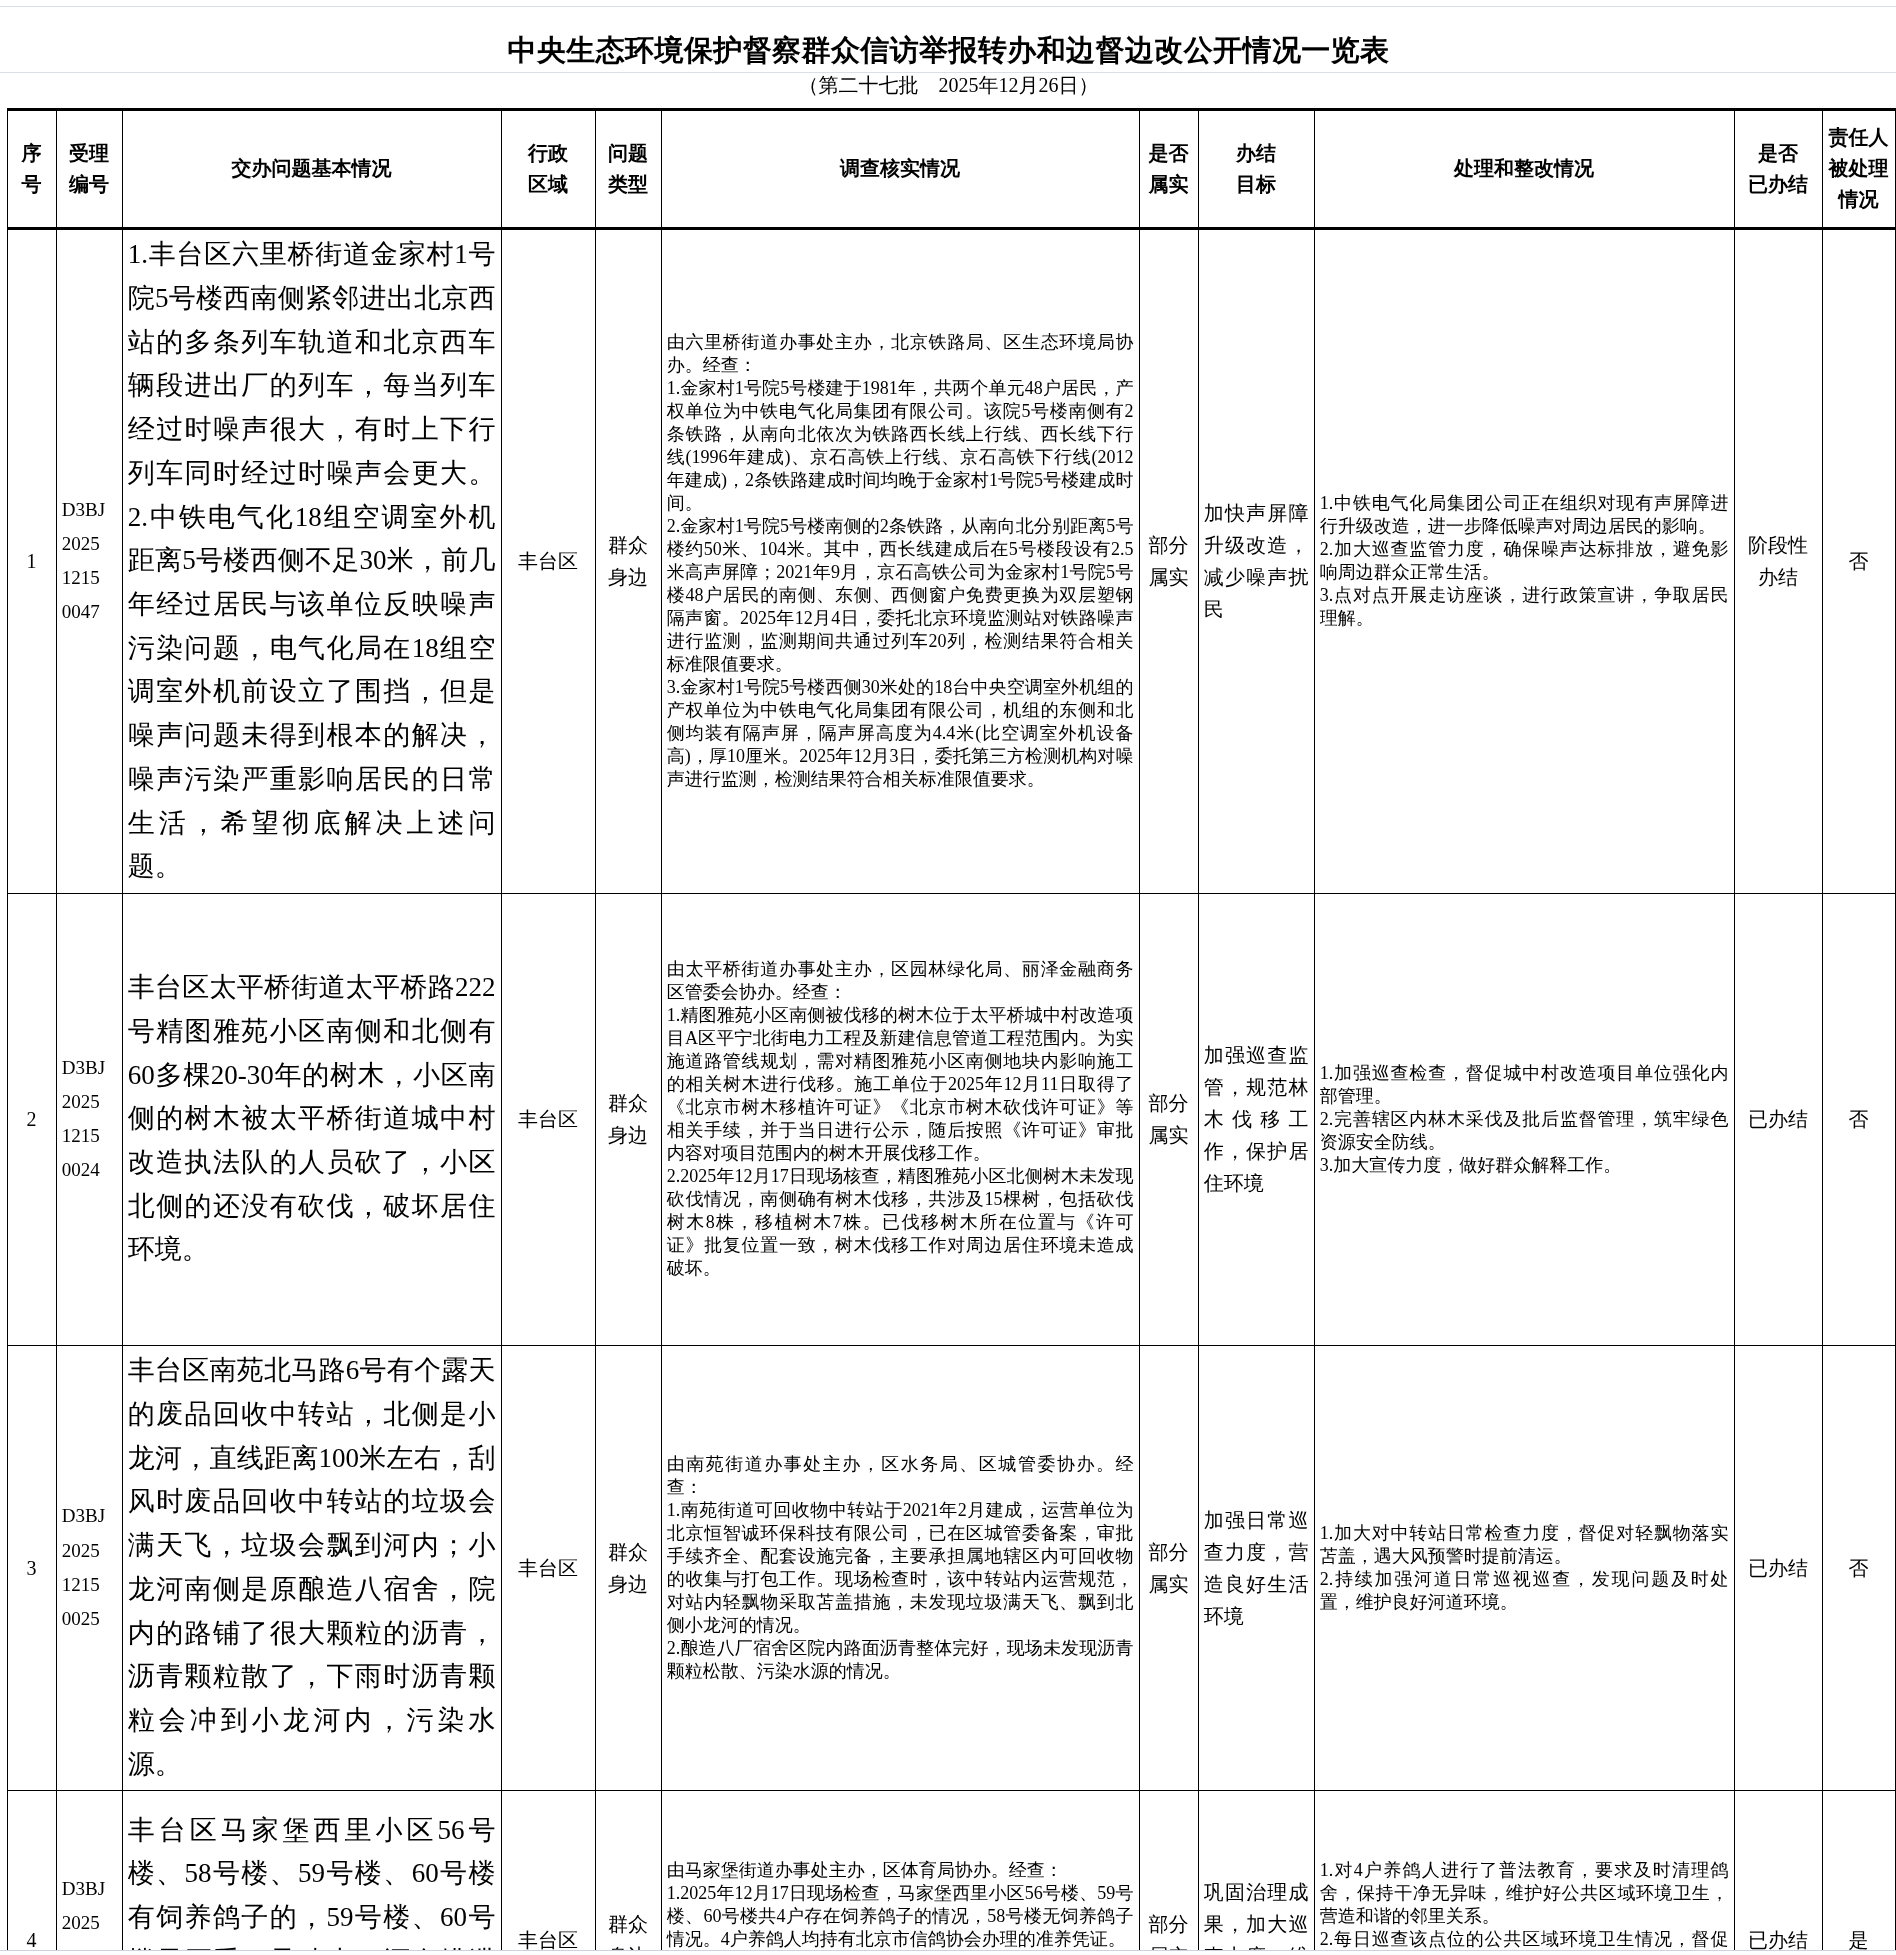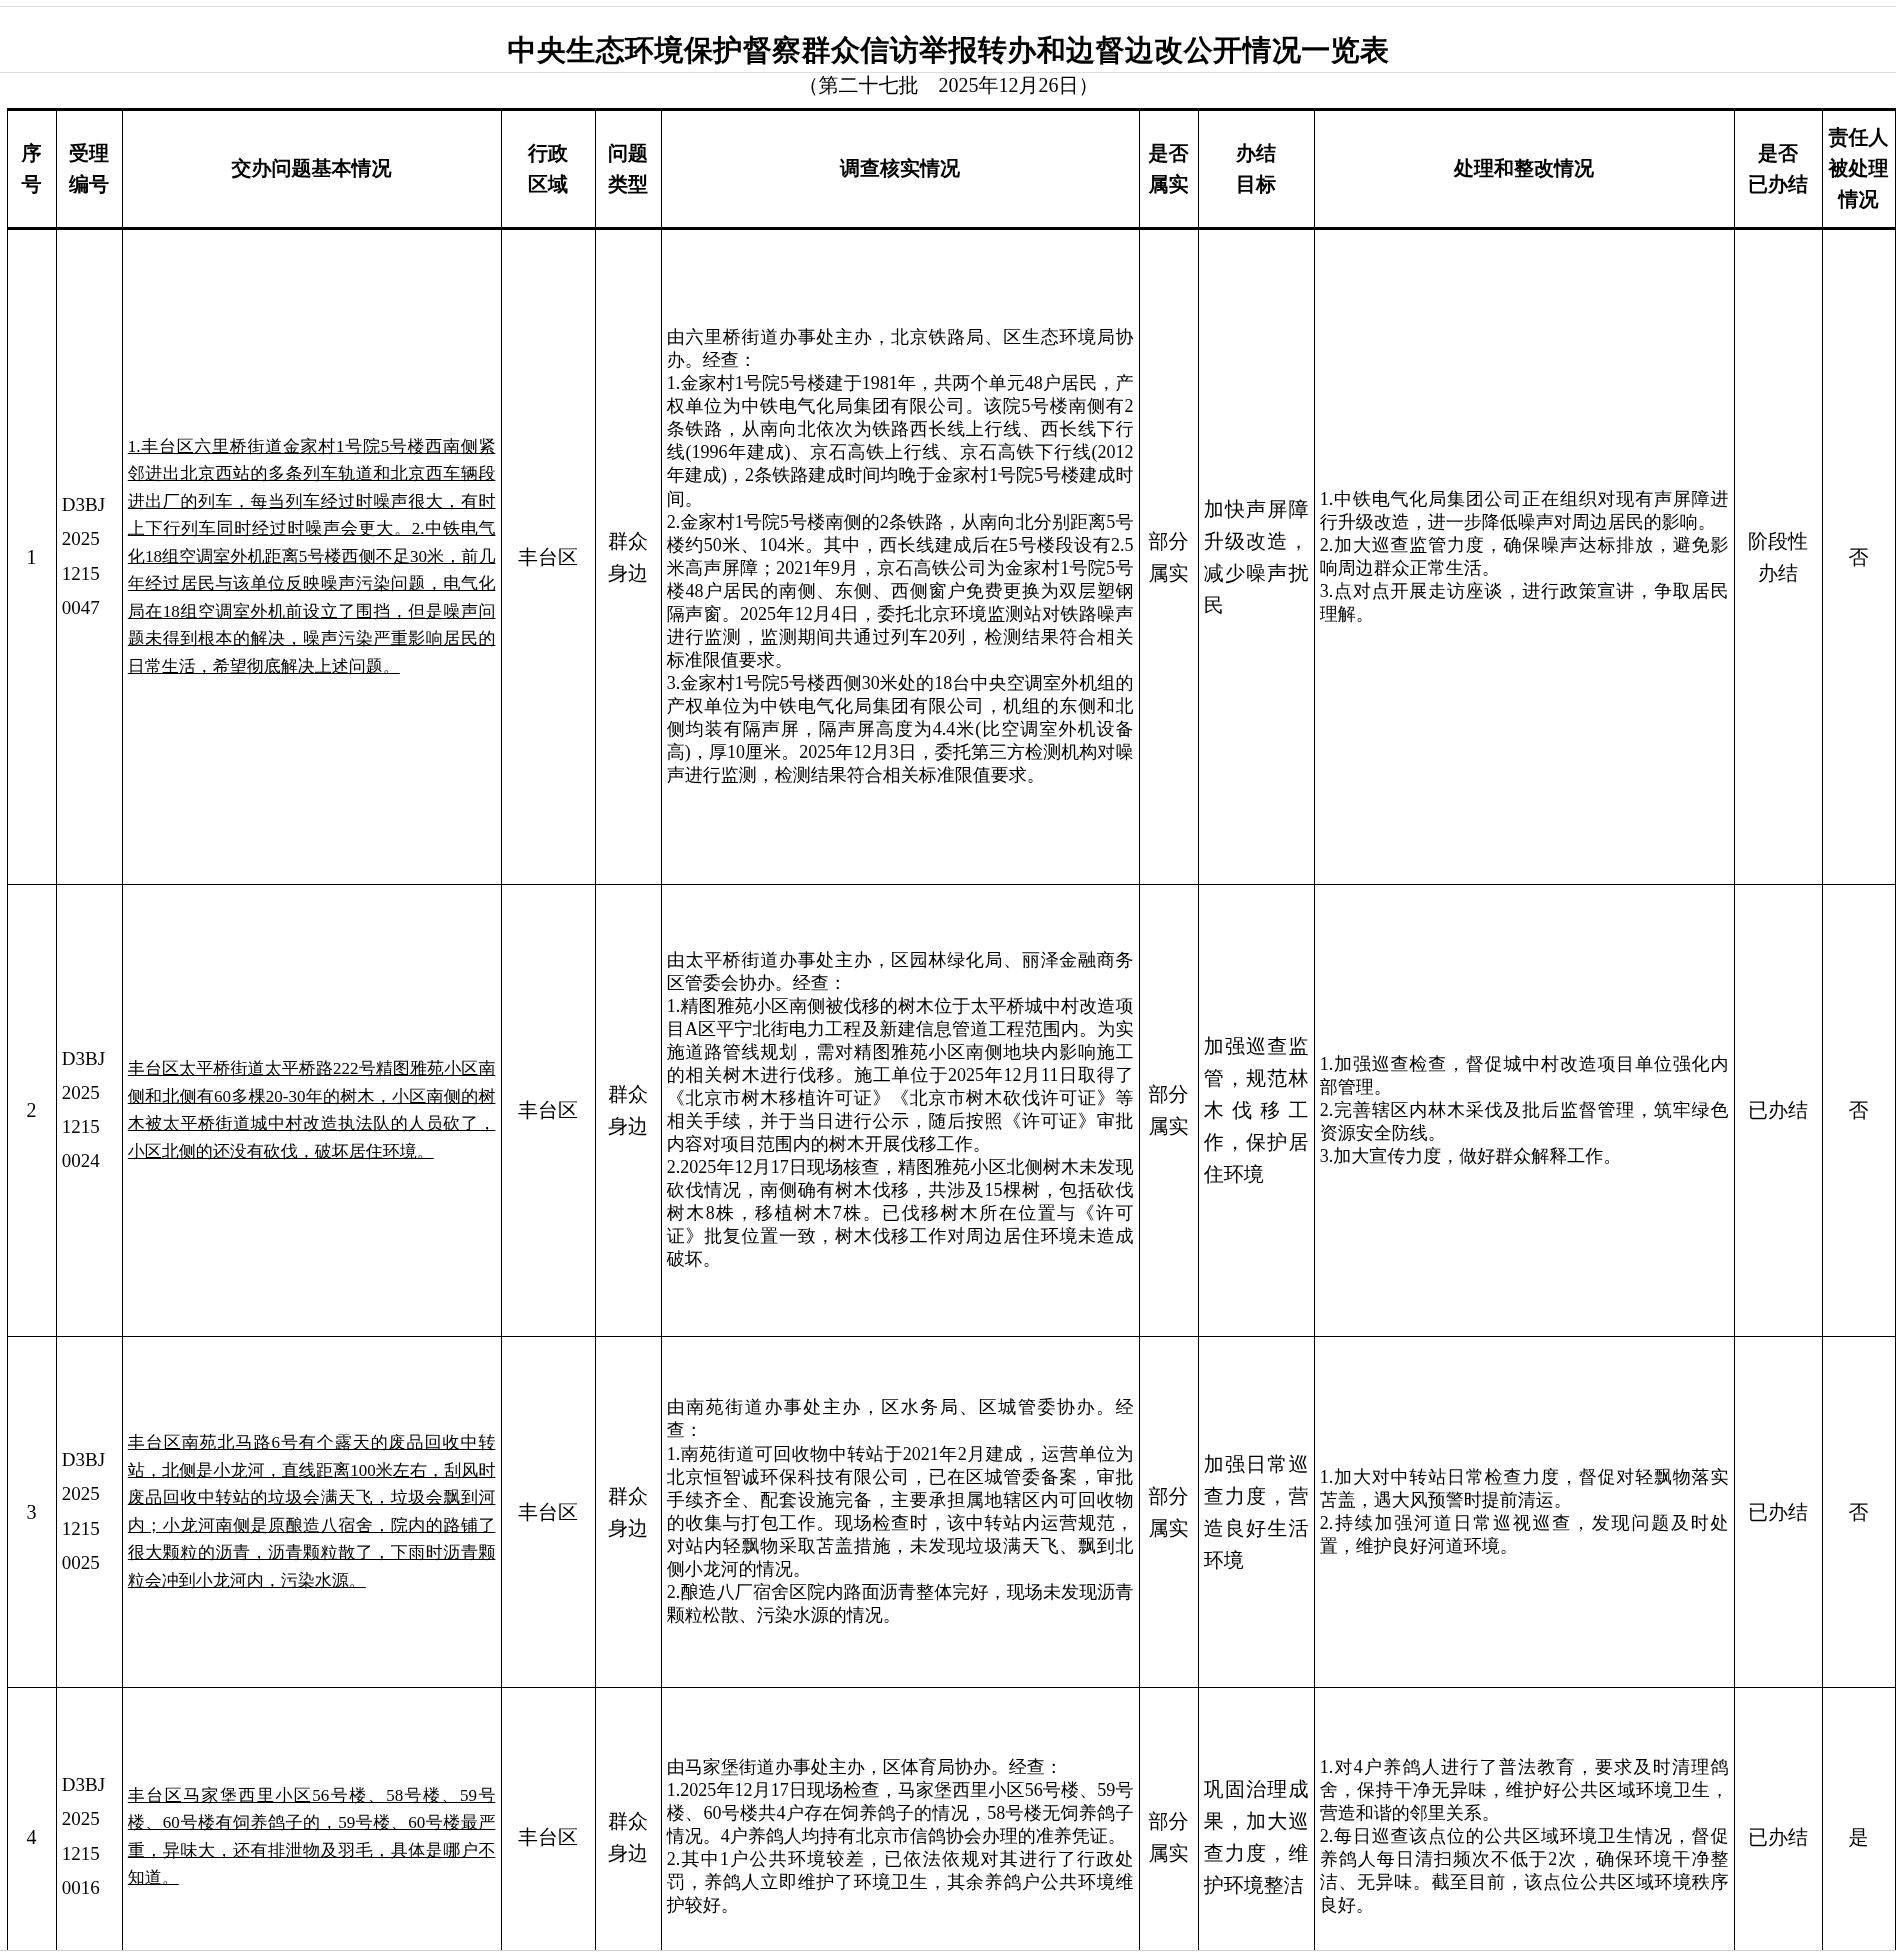"1.丰台区六里桥街道金家村1号院5号楼西南侧紧邻进出北京西站的多条列车轨道和北京" td.c-problem { font-size: 17px -> 27px; text-decoration: underline -> none }
